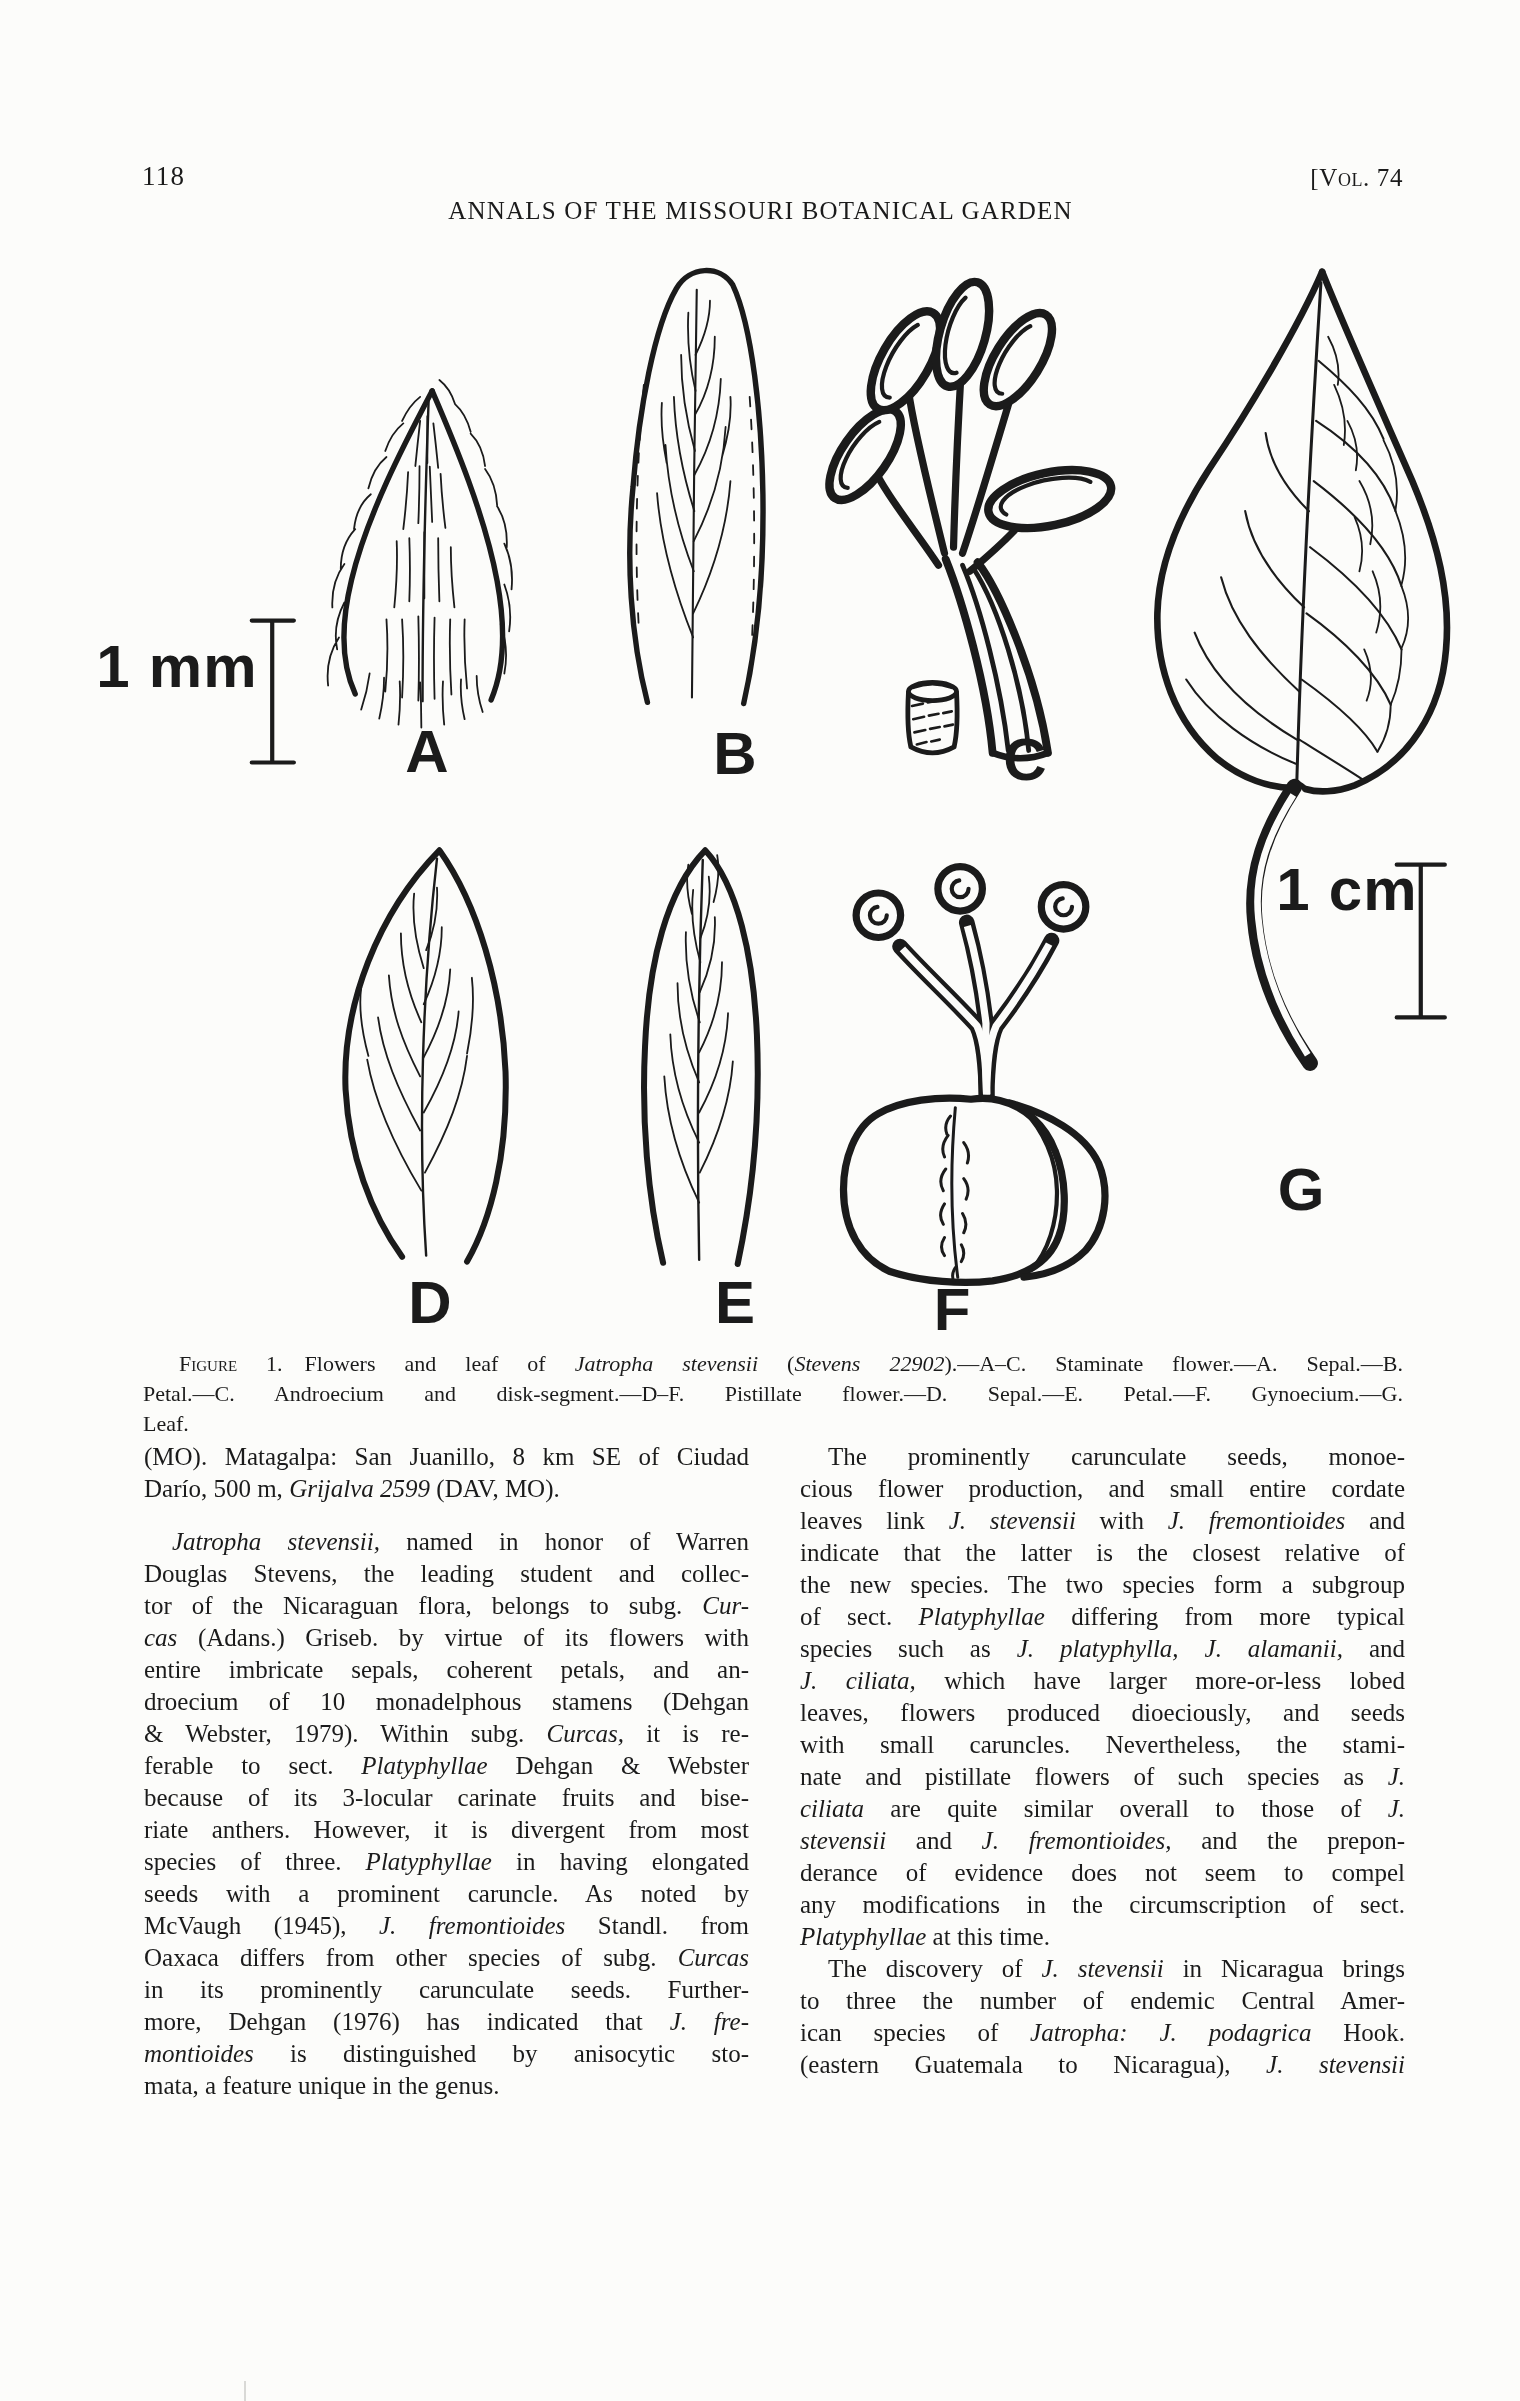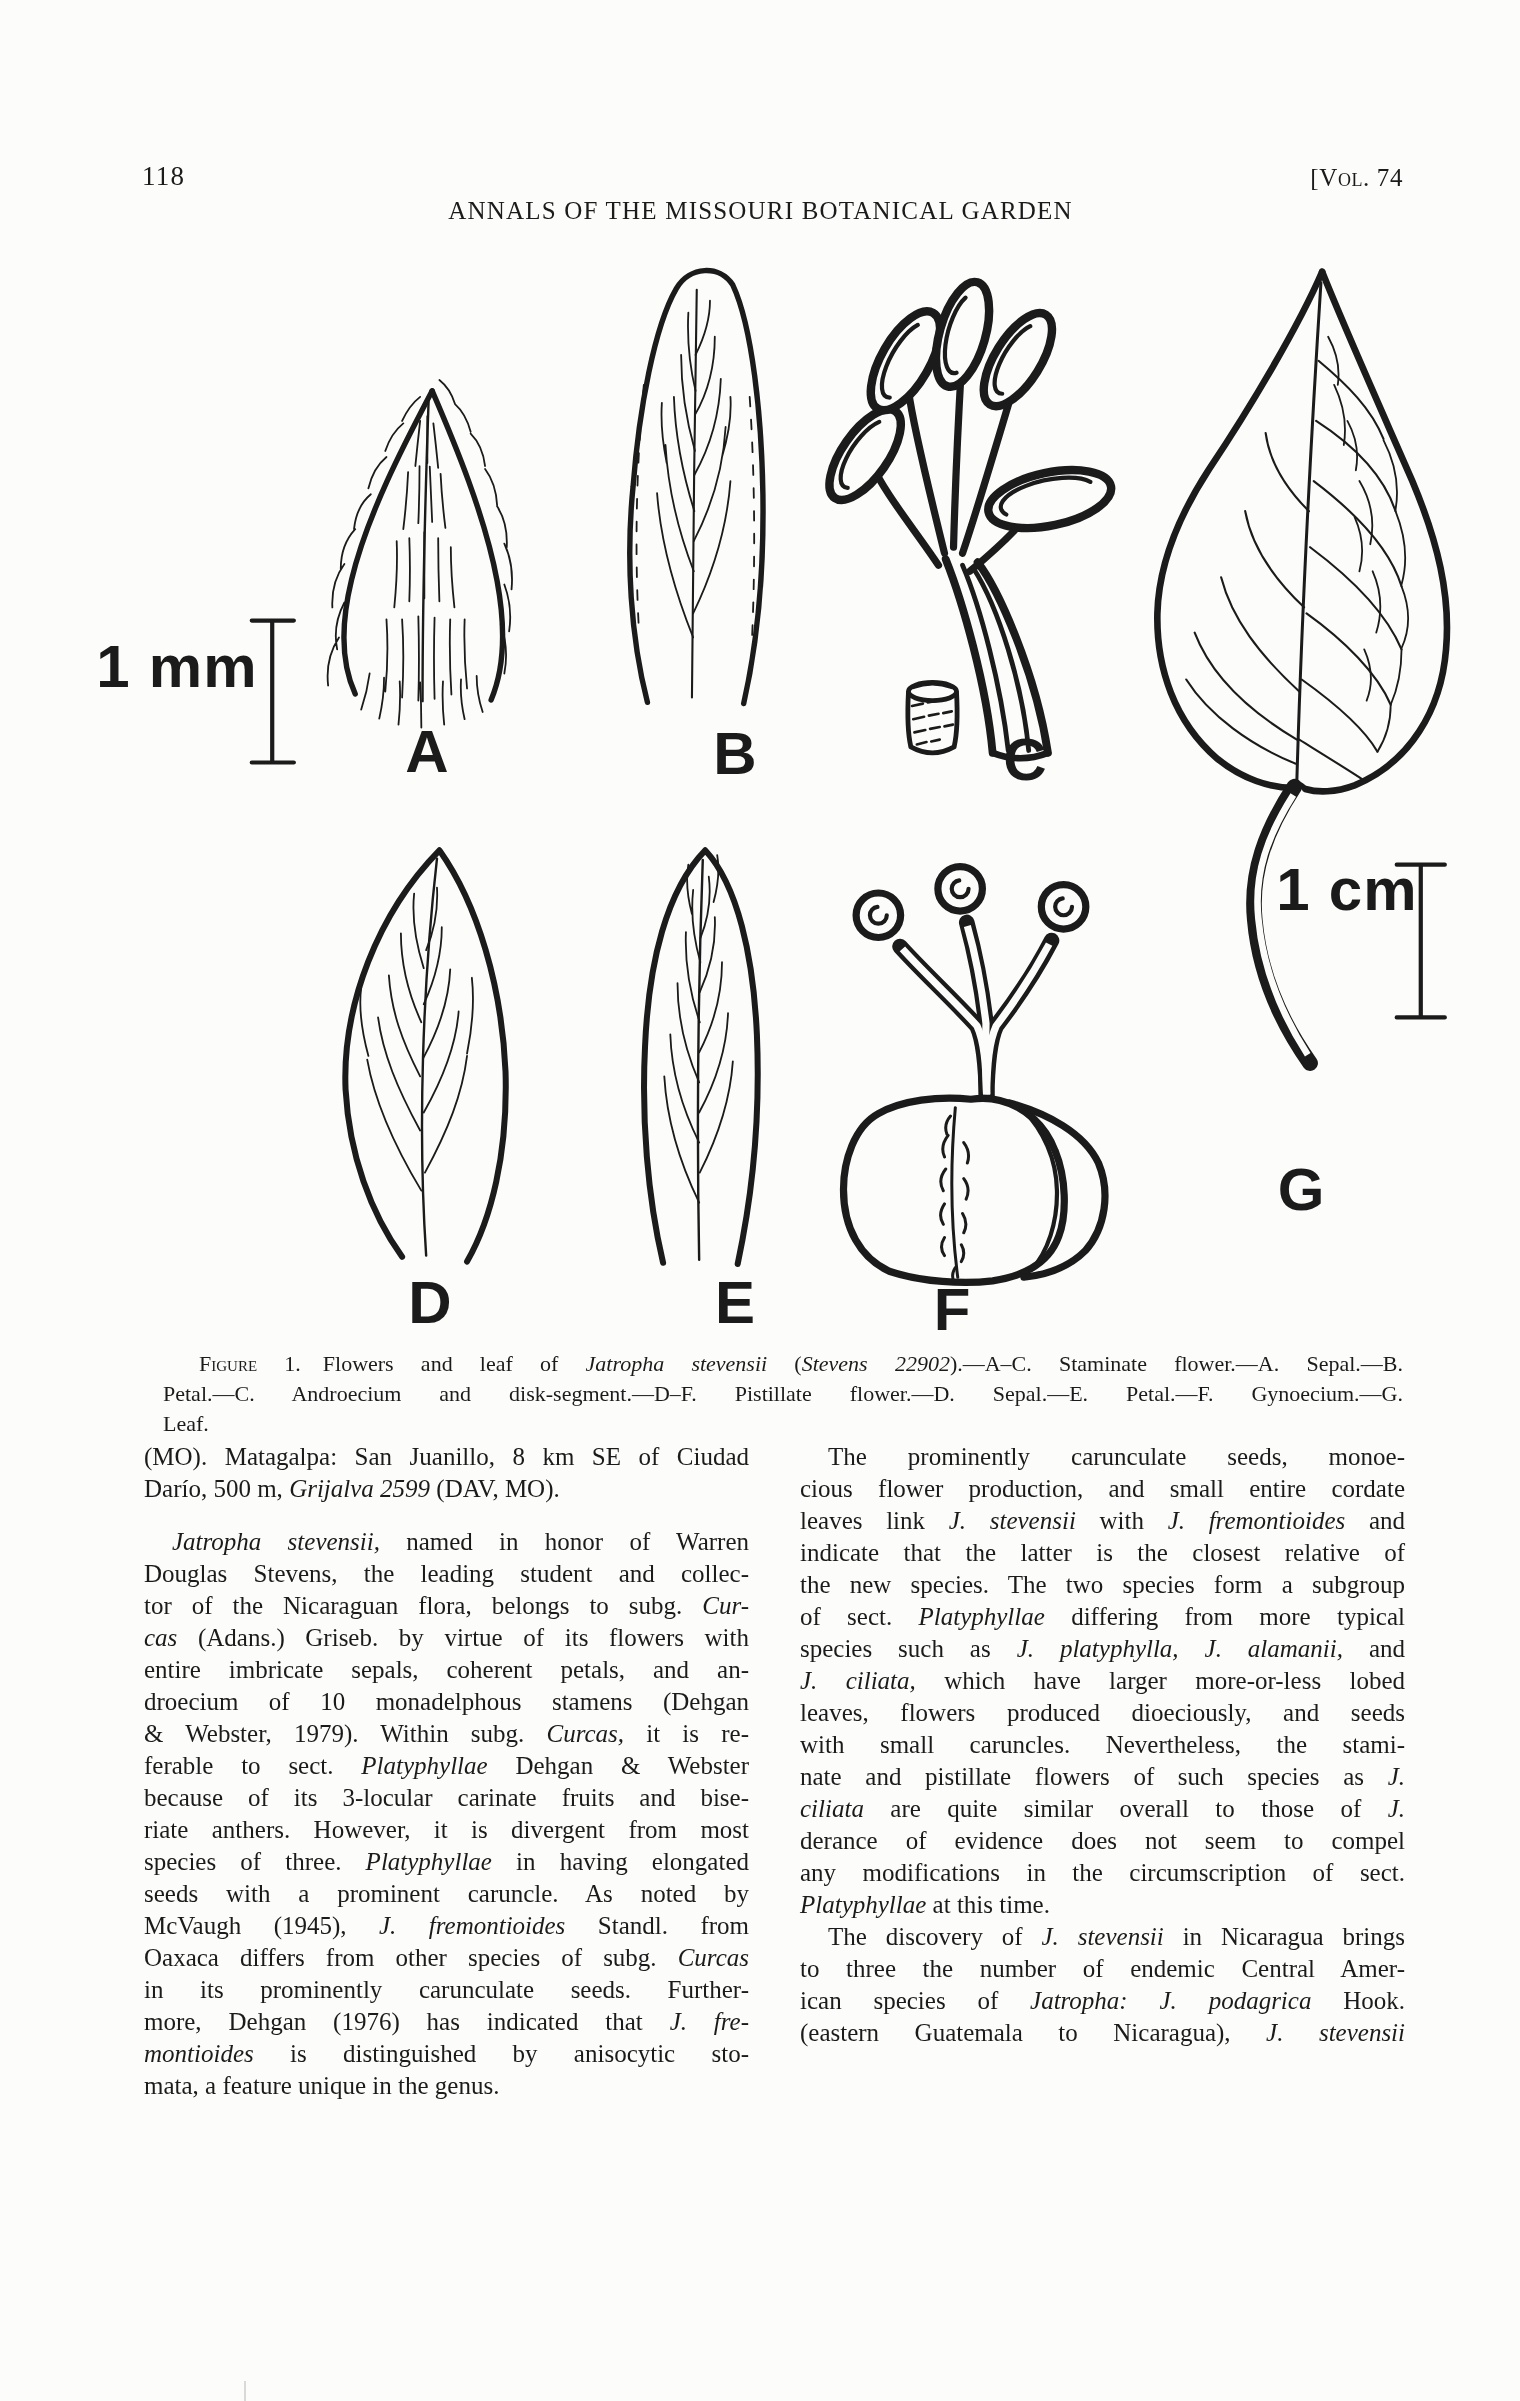"Figure 1. Flowers and leaf" .caption .tl { margin-left: 20px -> none }
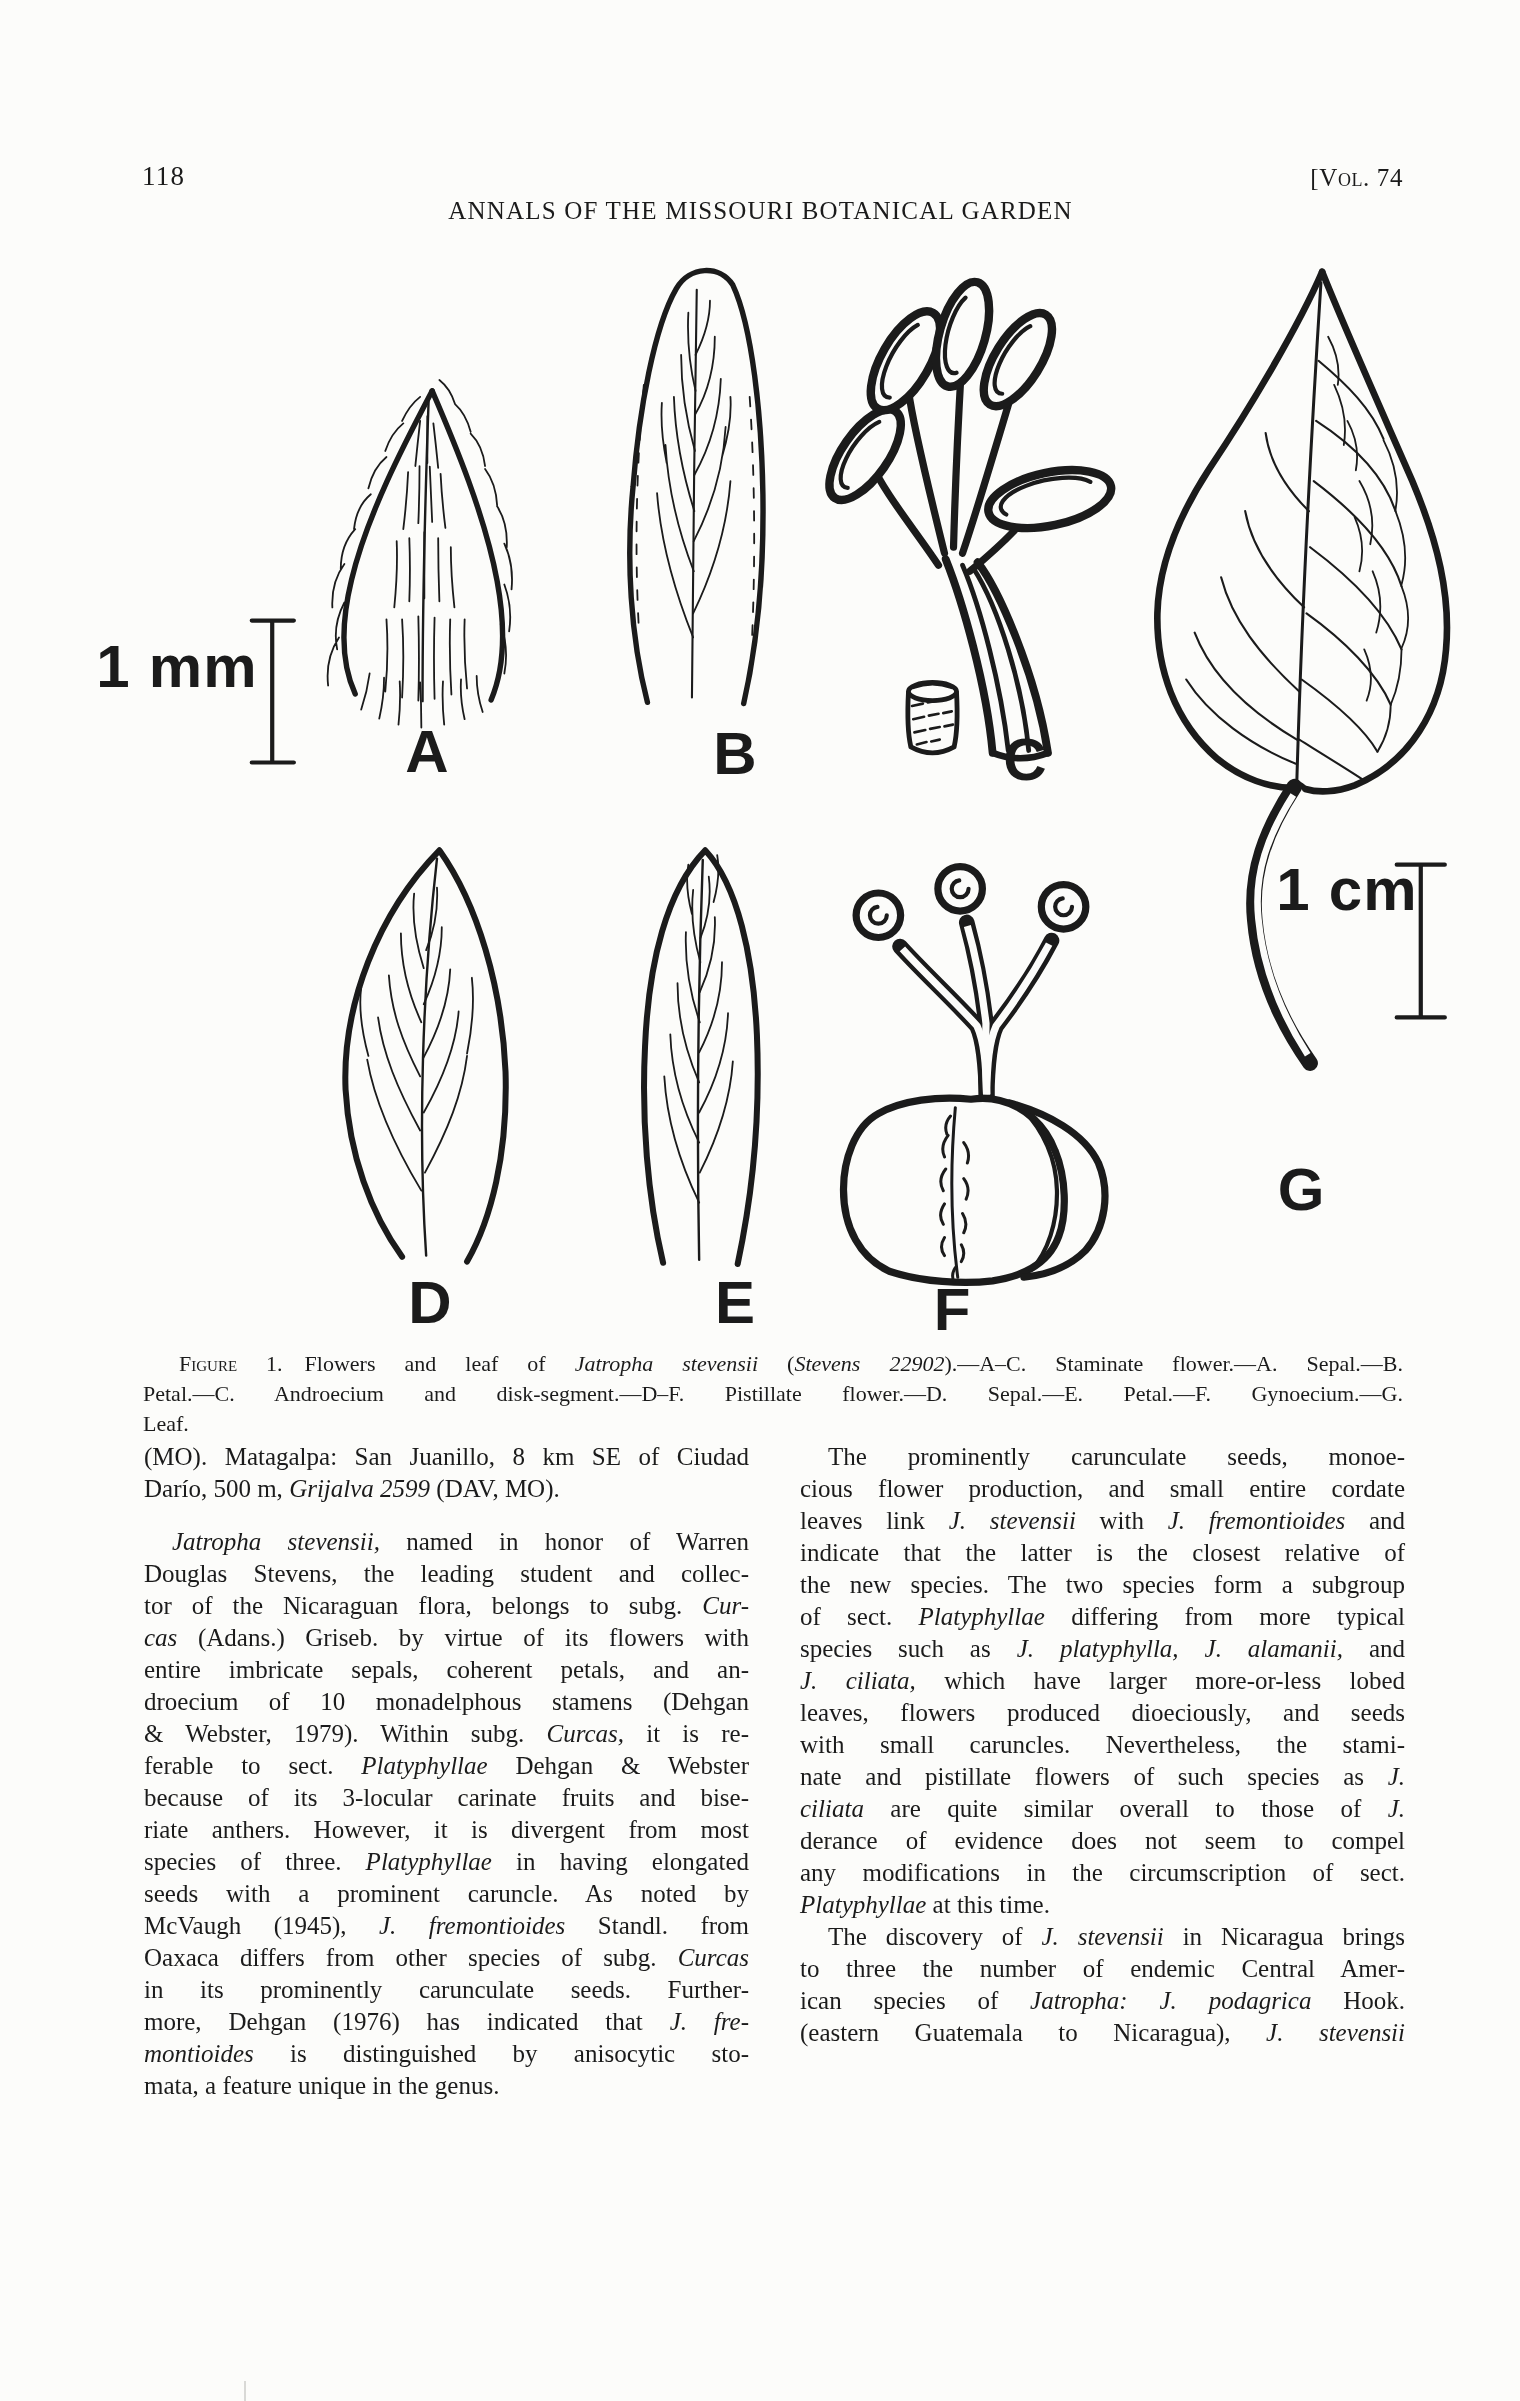"stevensii and J. fremontioides, and" div.tl { html: none -> <div><span>stevensii</span><span> and </span><span>J. fremontioides,</span><span> and the prepon-</span></div> }
